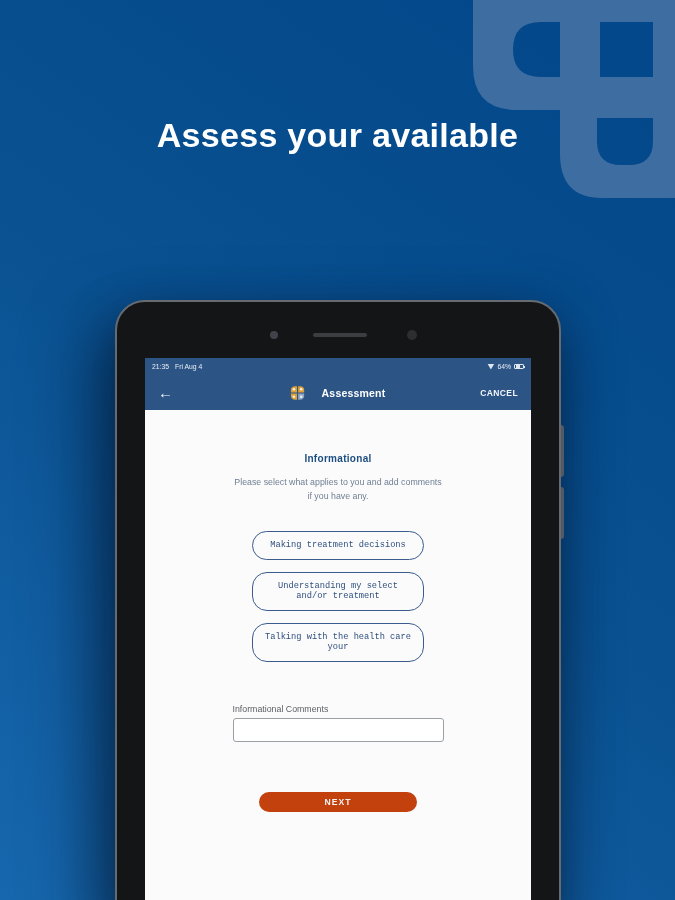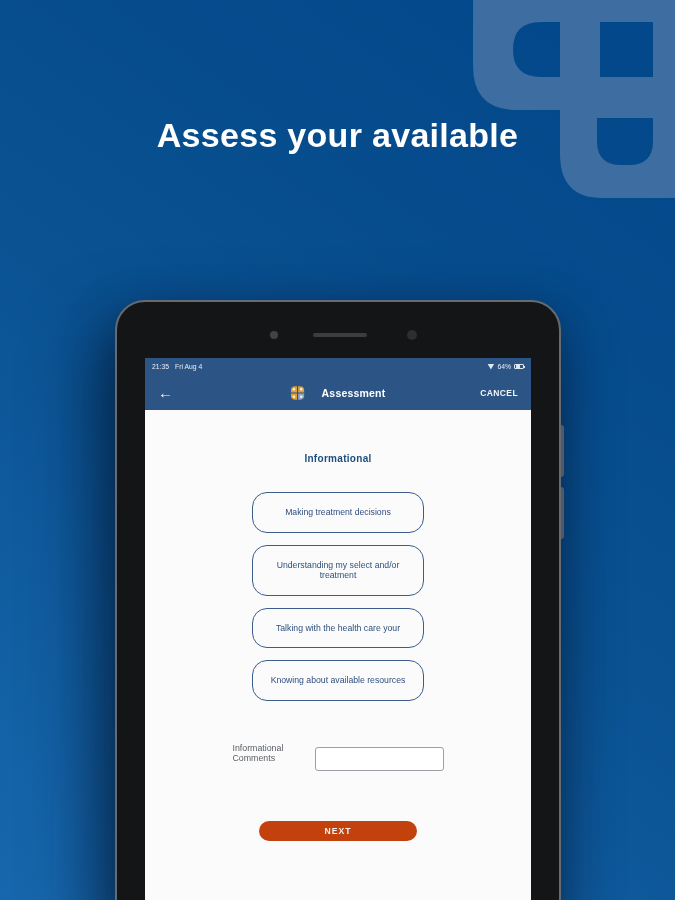"Please select what applies to" div.instructions { html: none -> <div> <div>Please select what applies to you and add comments</div> <div>if you have any.</div> </div> }
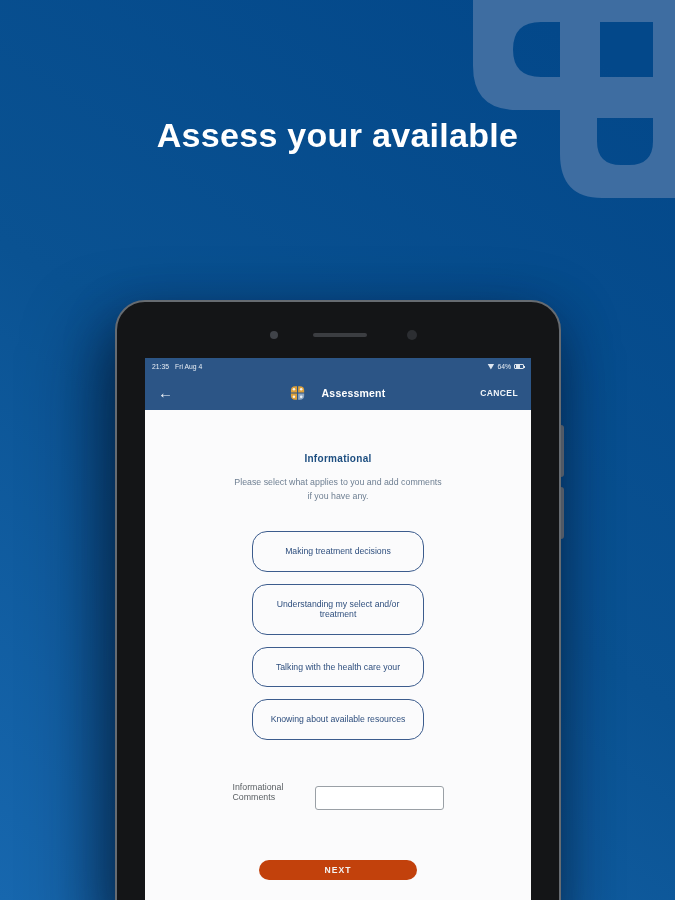"Making treatment decisions" .chip { font-family: Liberation Sans, sans-serif -> Liberation Mono, monospace; padding: 14px 10px -> 8px 10px }
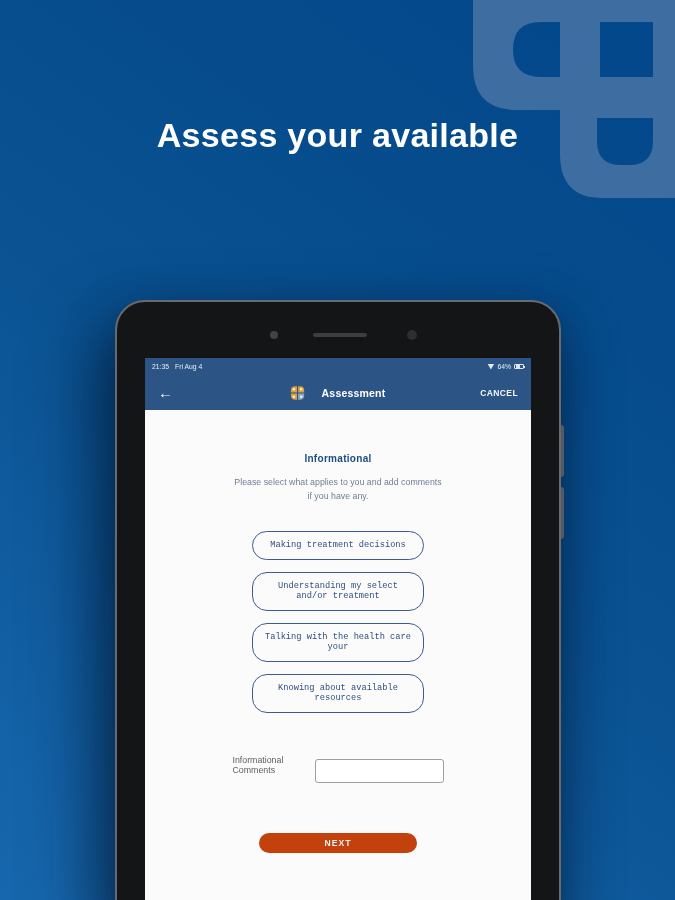"Knowing about available resources" button.chip { html: <button>Knowing about available resources</button> -> none }
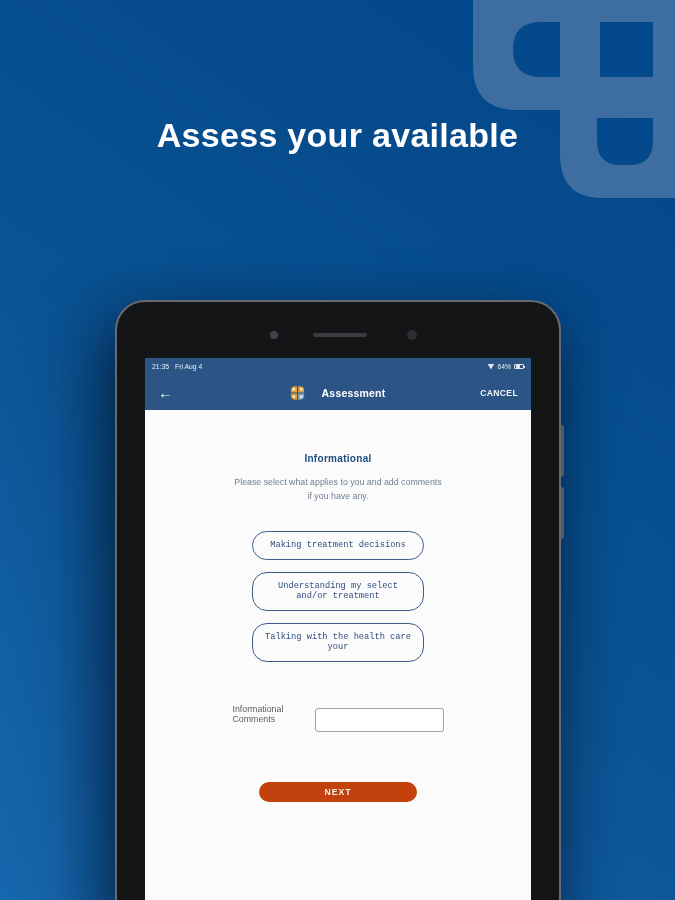"Informational Comments" .comments { flex-direction: row -> column }
